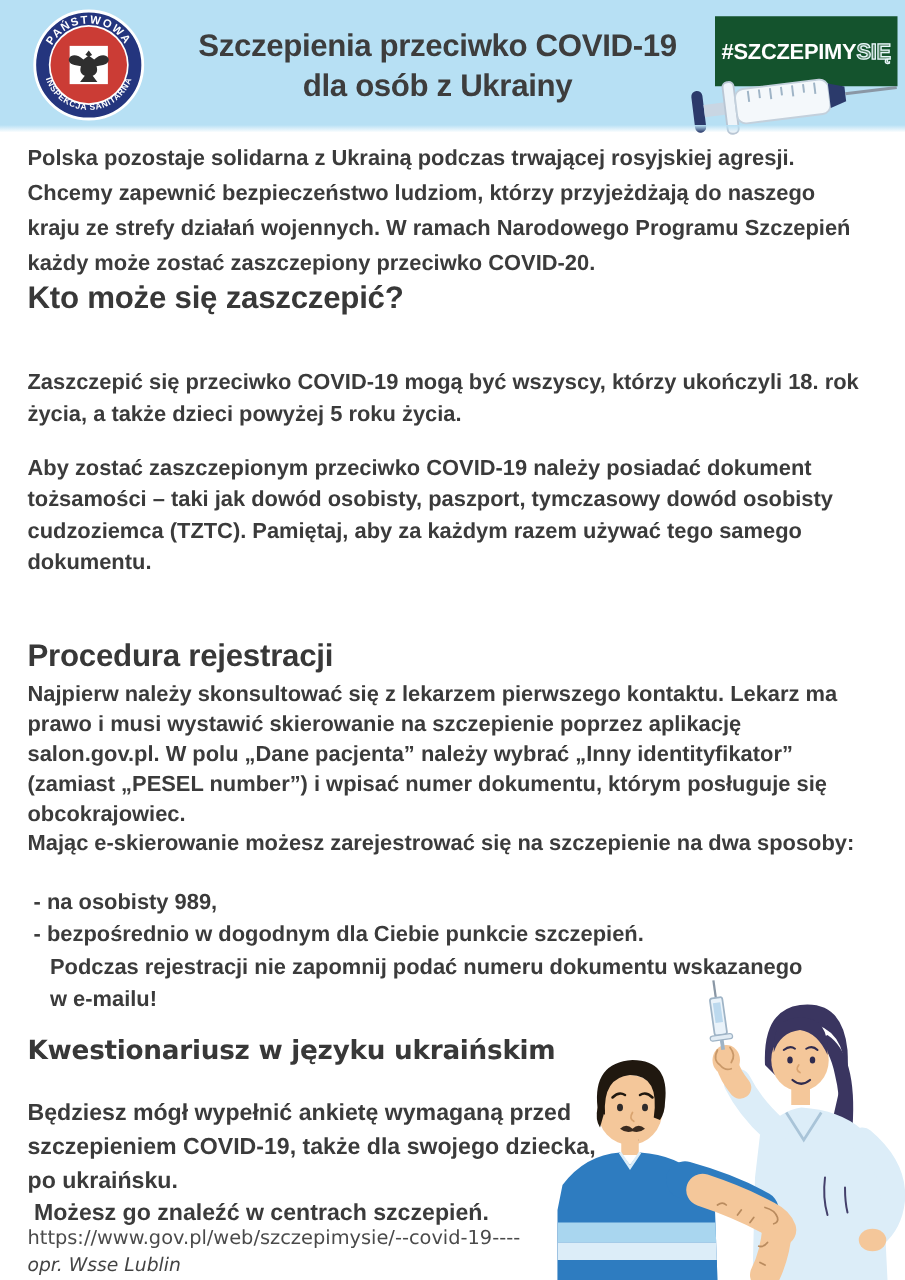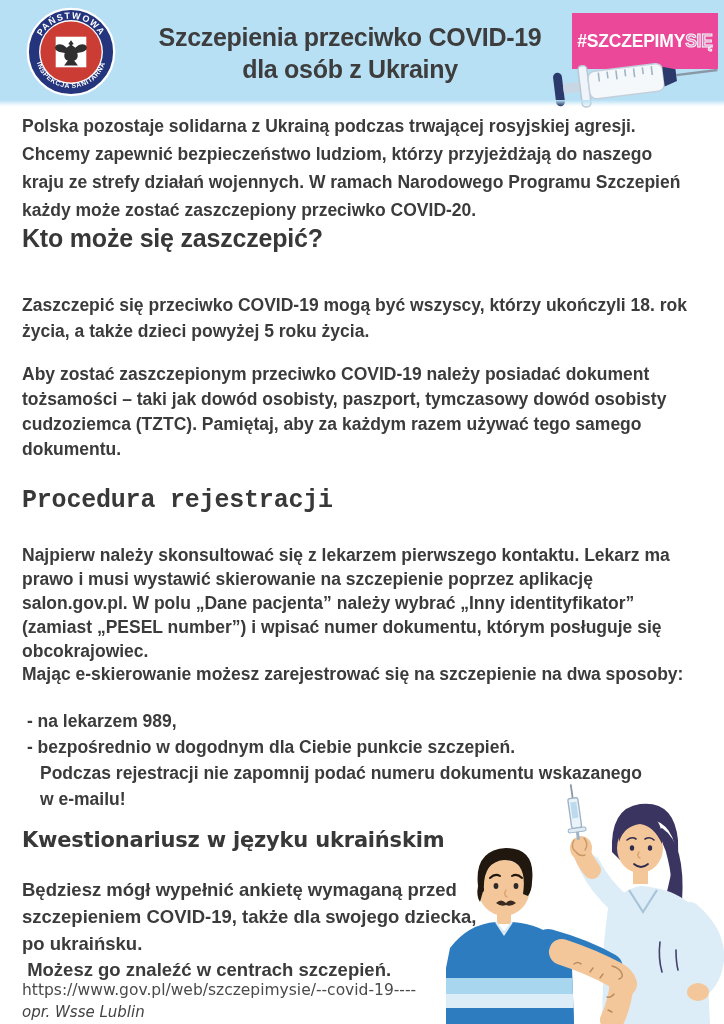"#SZCZEPIMY" .badge { background: #ec4899 -> #14532d }
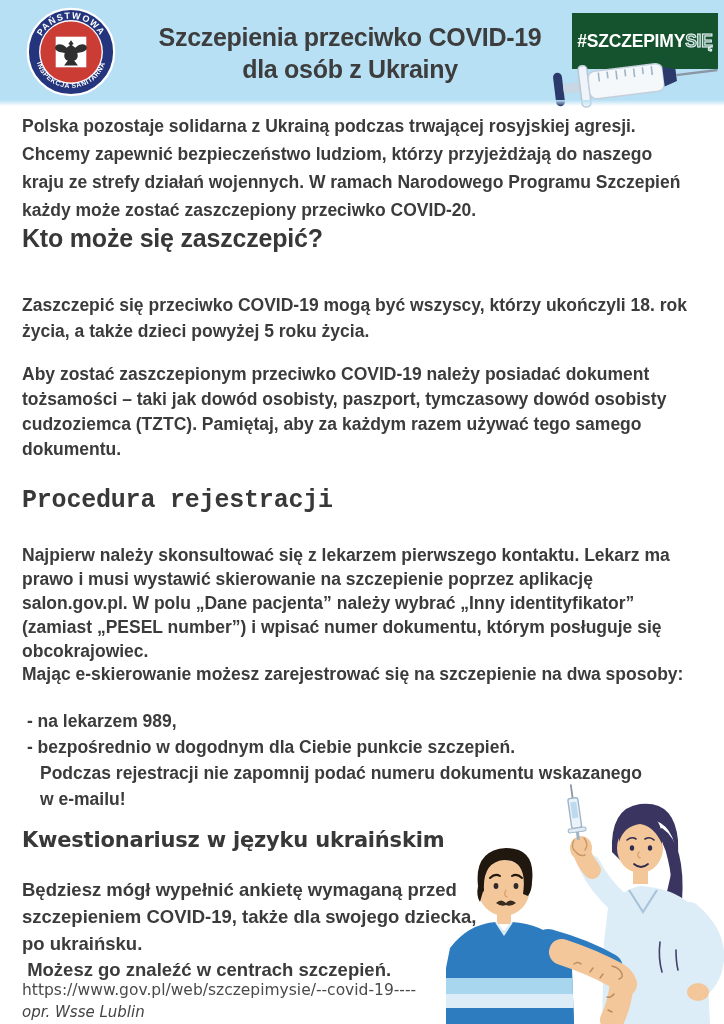"Procedura rejestracji" #h-proc { font-family: Liberation Mono, monospace -> none; top: 486px -> 511px }
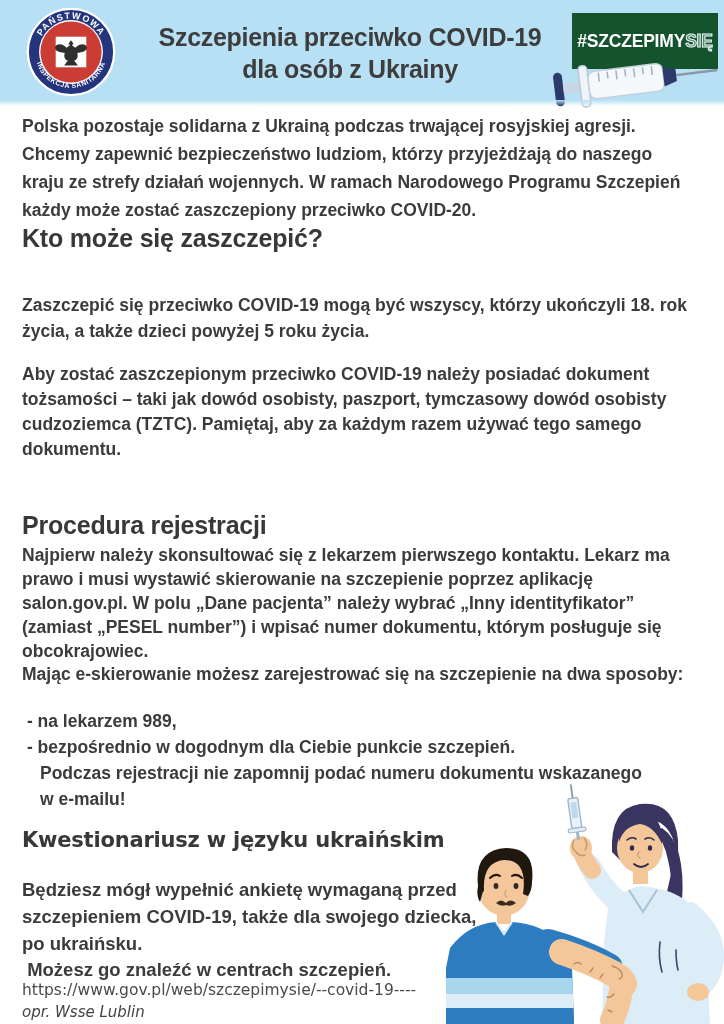"- na lekarzem 989," p.blk { text: lekarzem -> osobisty }
